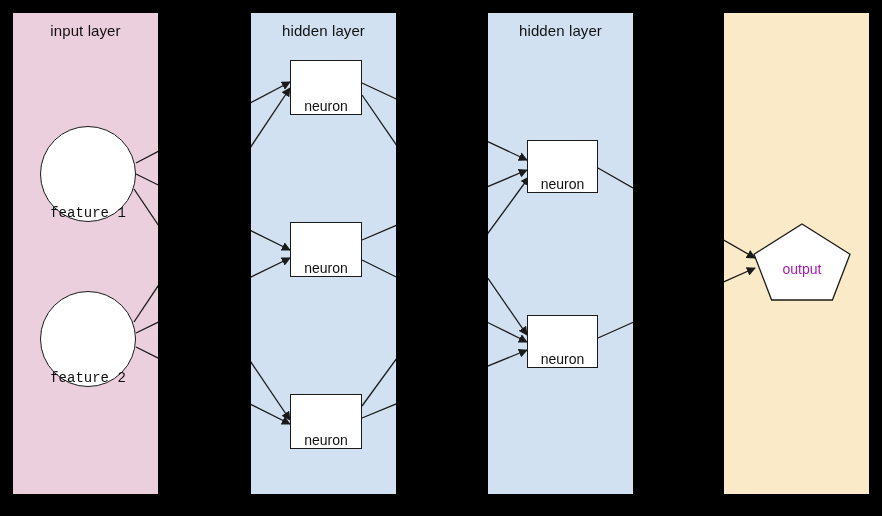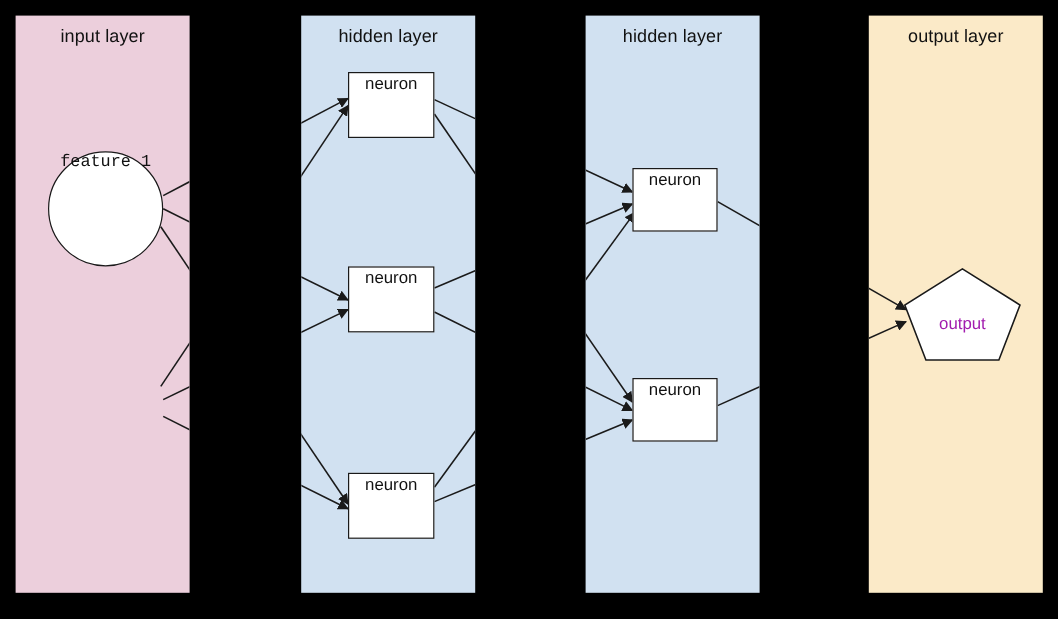"output layer" div.layer-title { html: <div>output layer</div> -> none }
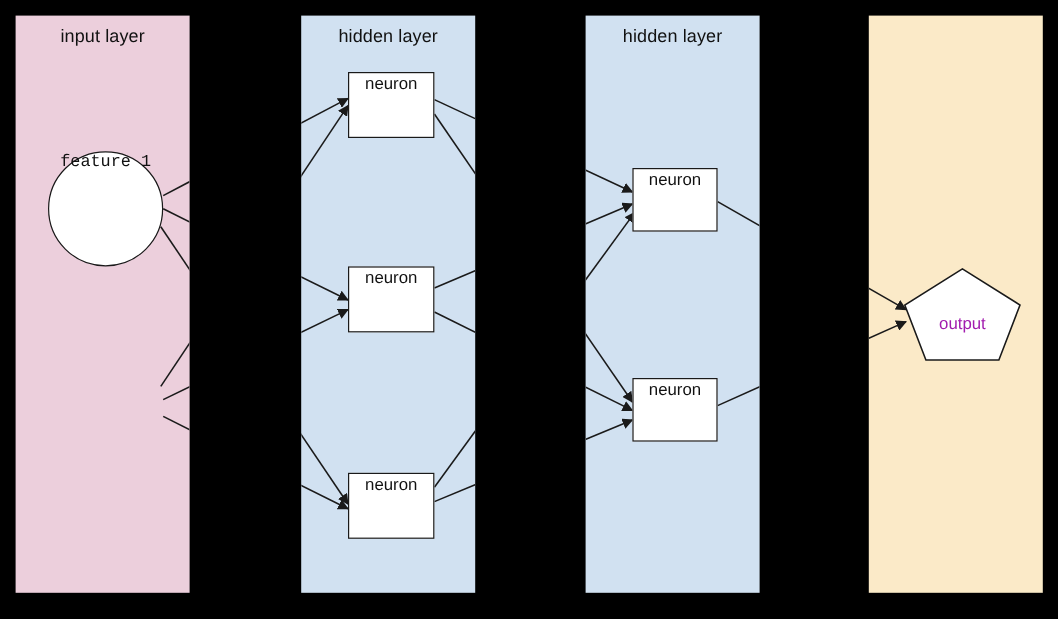"neuron" .node { align-items: flex-start -> flex-end }
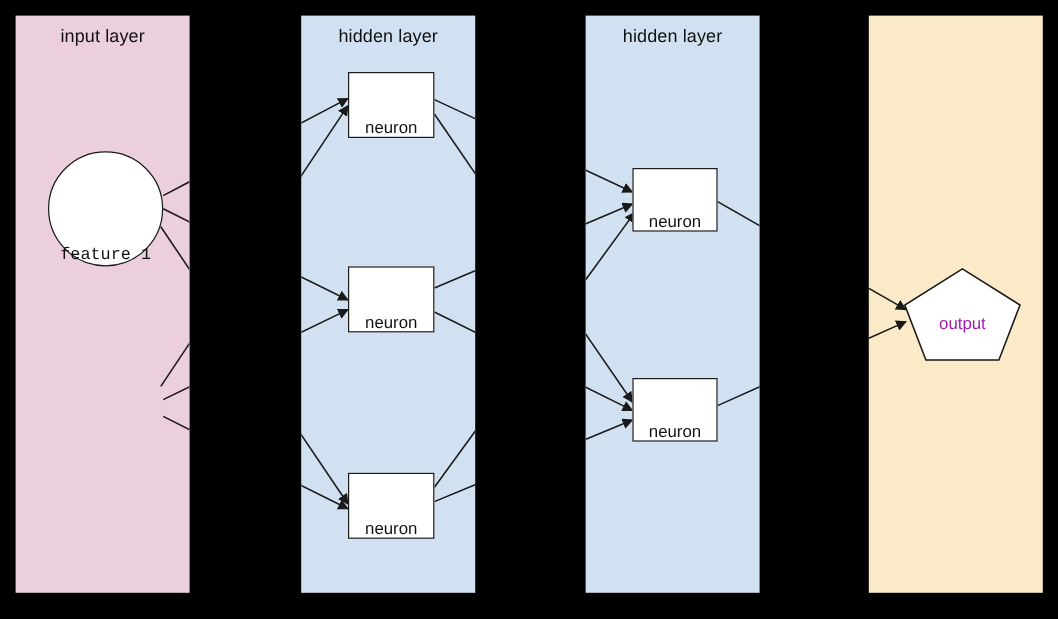"feature 2" div.node { html: none -> <div> <span>feature 2</span> </div> }
